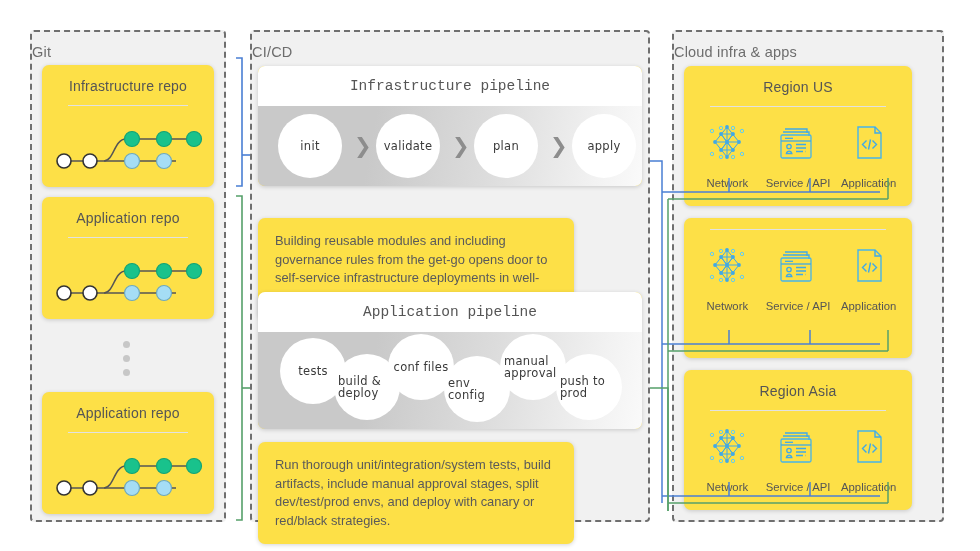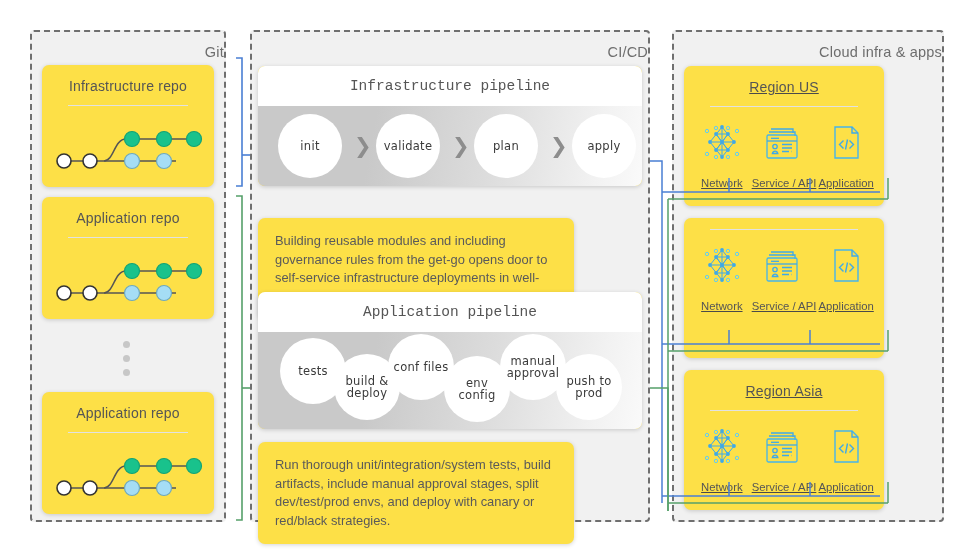"Git" .panel-title { text-align: right -> left }
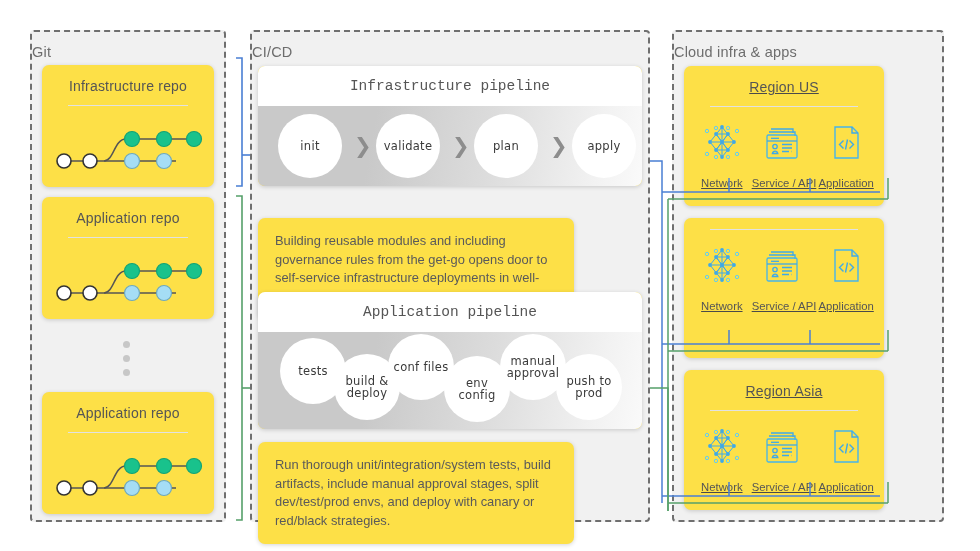"Region US" .region-card { text-decoration: underline -> none; width: 200px -> 228px }
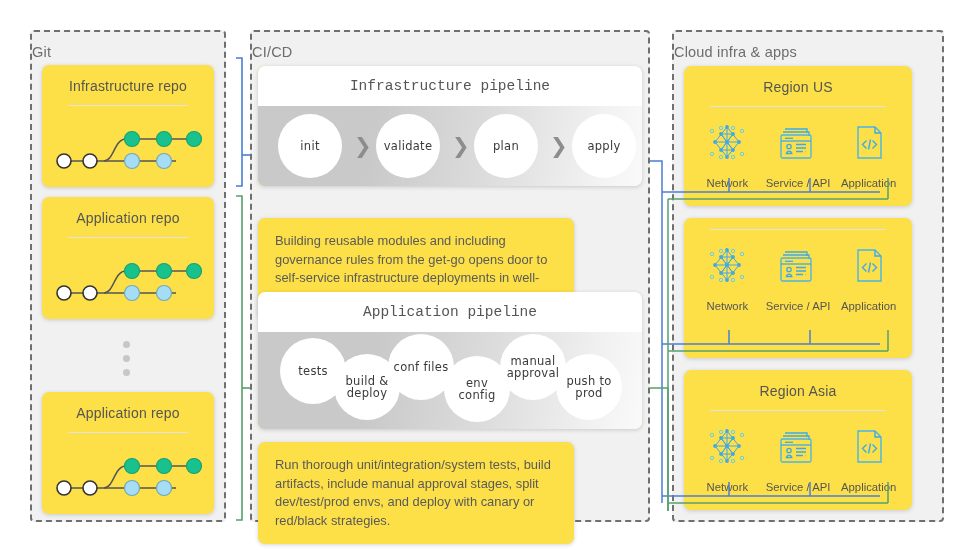"init" .stage-circle { text-align: center -> none }
